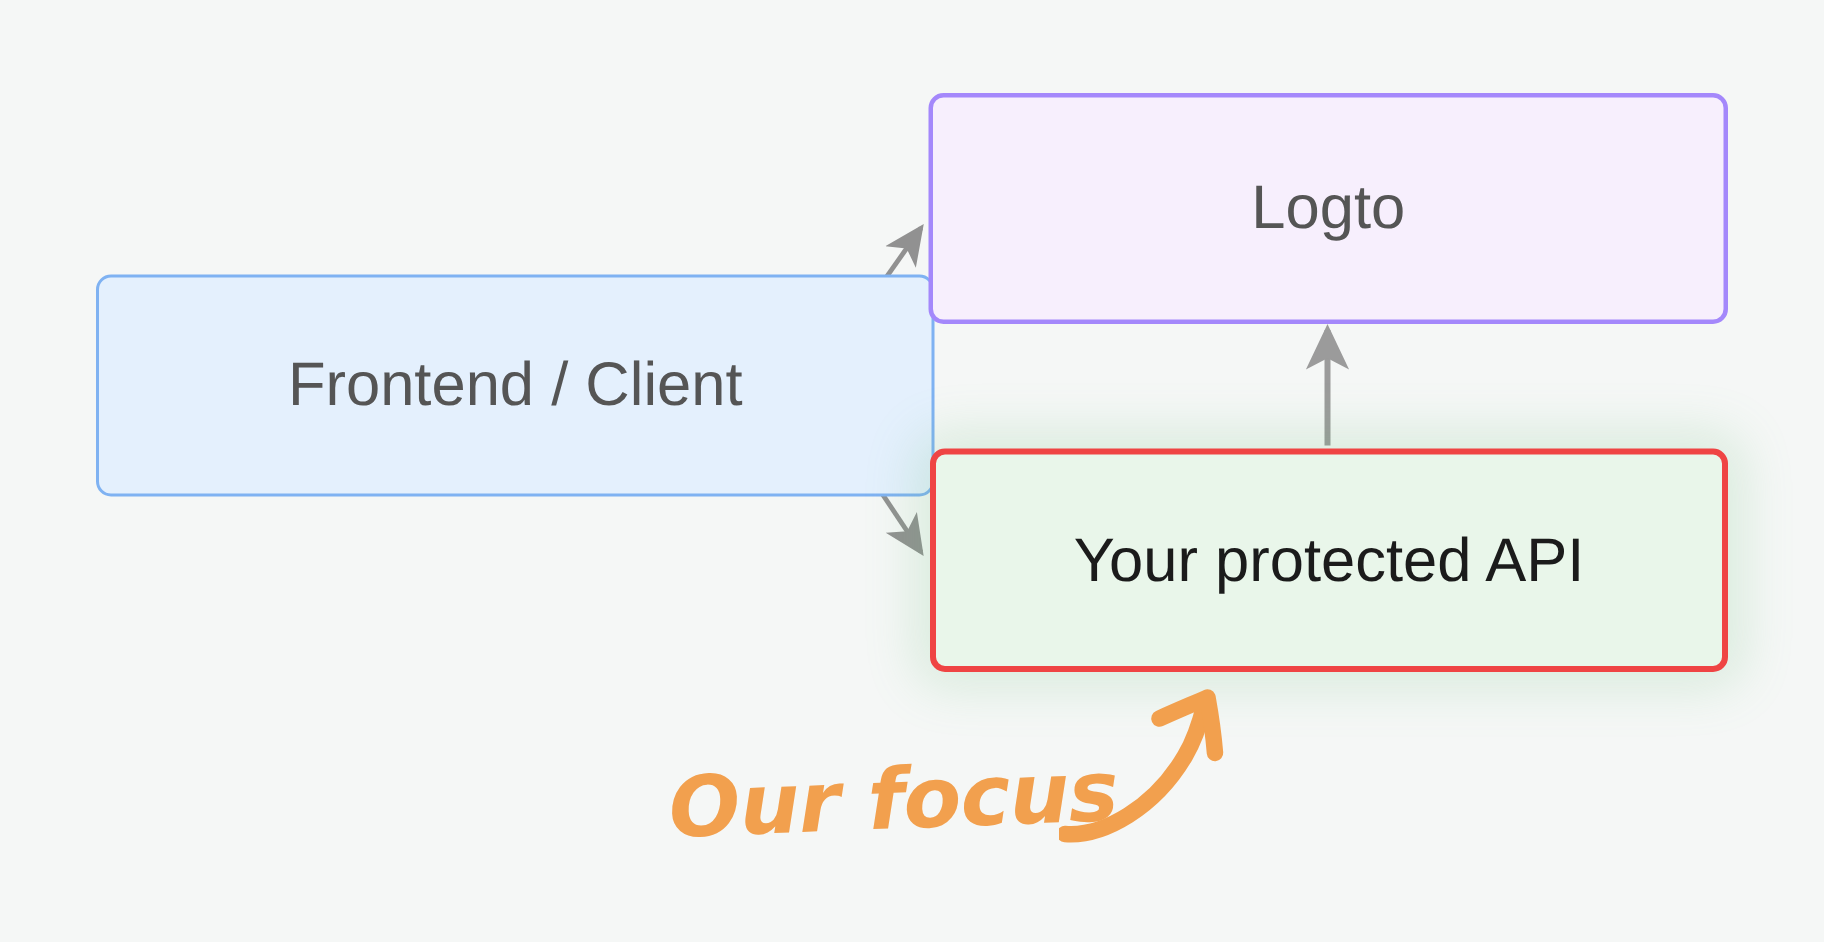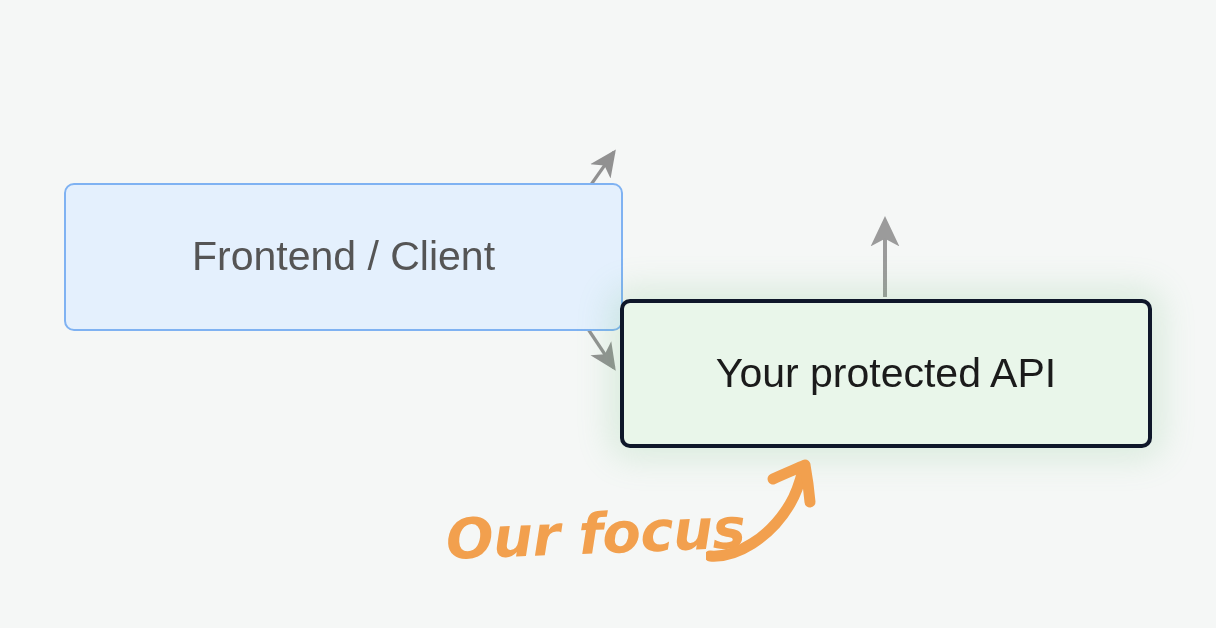"Logto" div.node { html: none -> <div> <span>Logto</span> </div> }
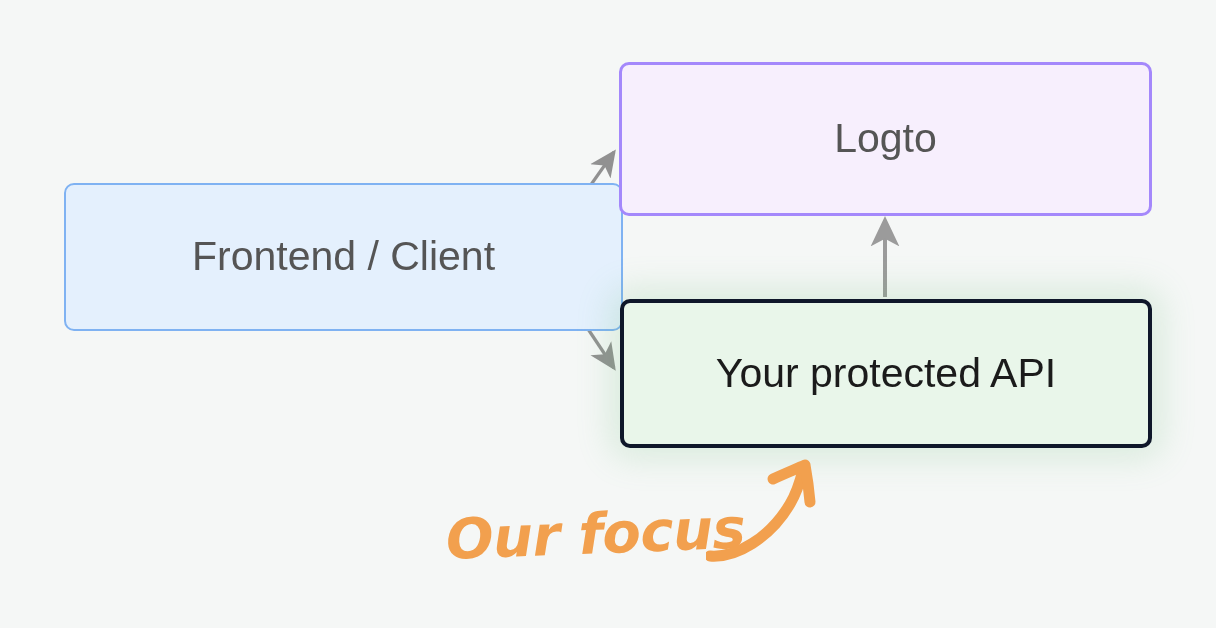"Your protected API" #node-api { border: 4px solid #0f172a -> 4px solid #ef4444 }
